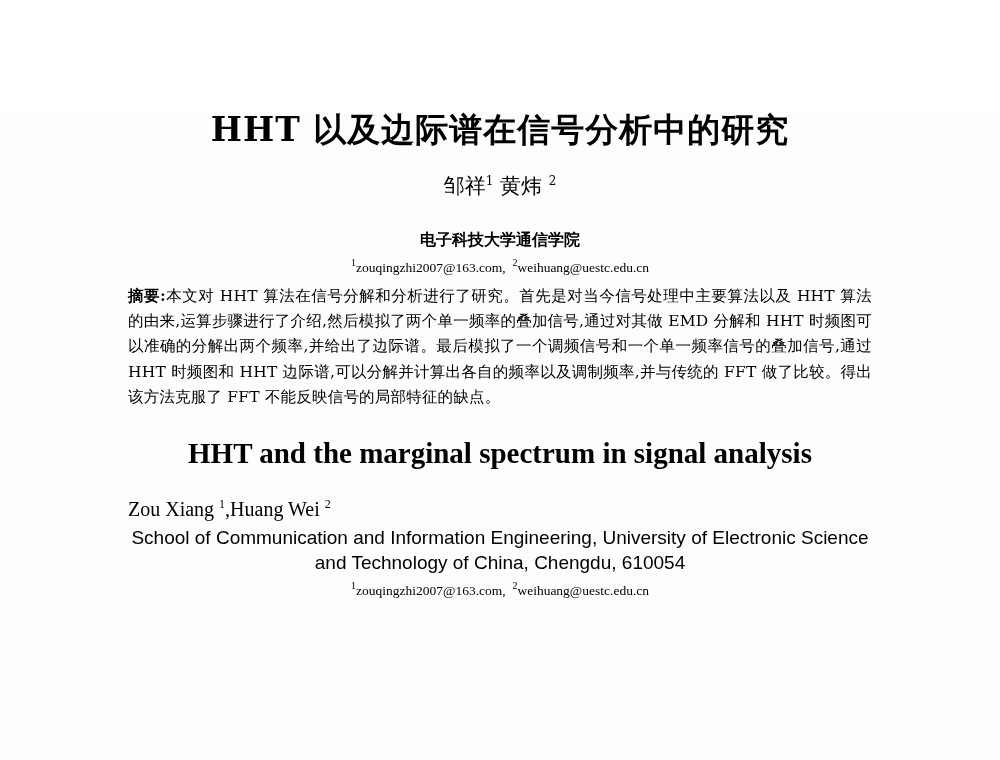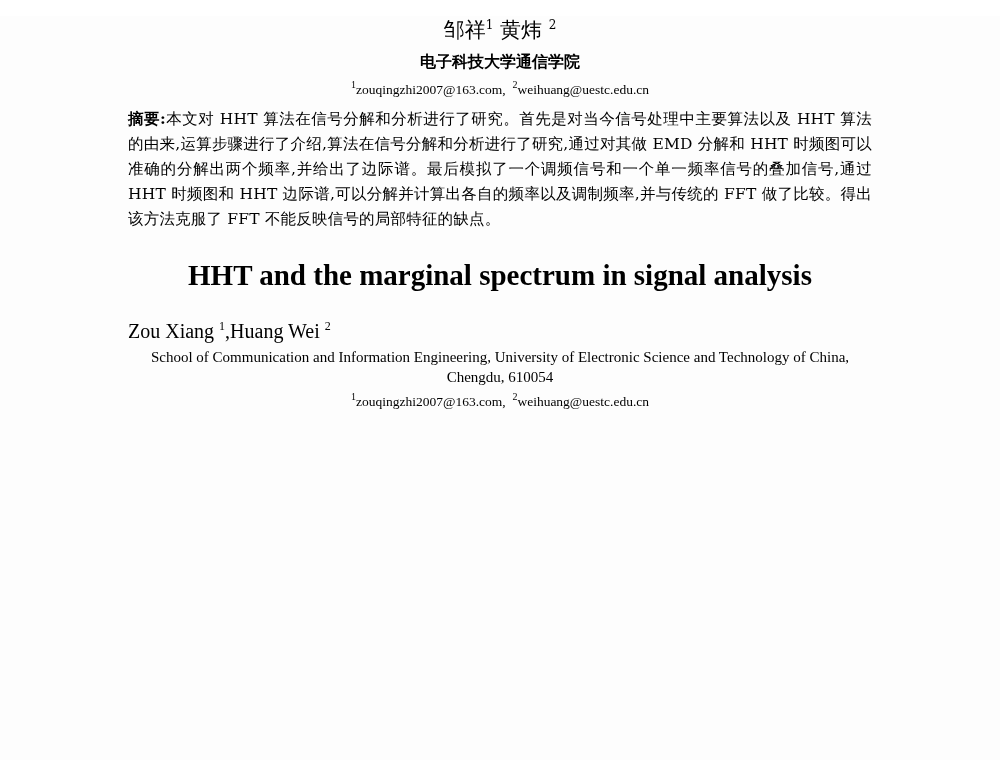"HHT 以及边际谱在信号分析中的研究" h1.cn-title { html: none -> <h1>HHT 以及边际谱在信号分析中的研究</h1> }
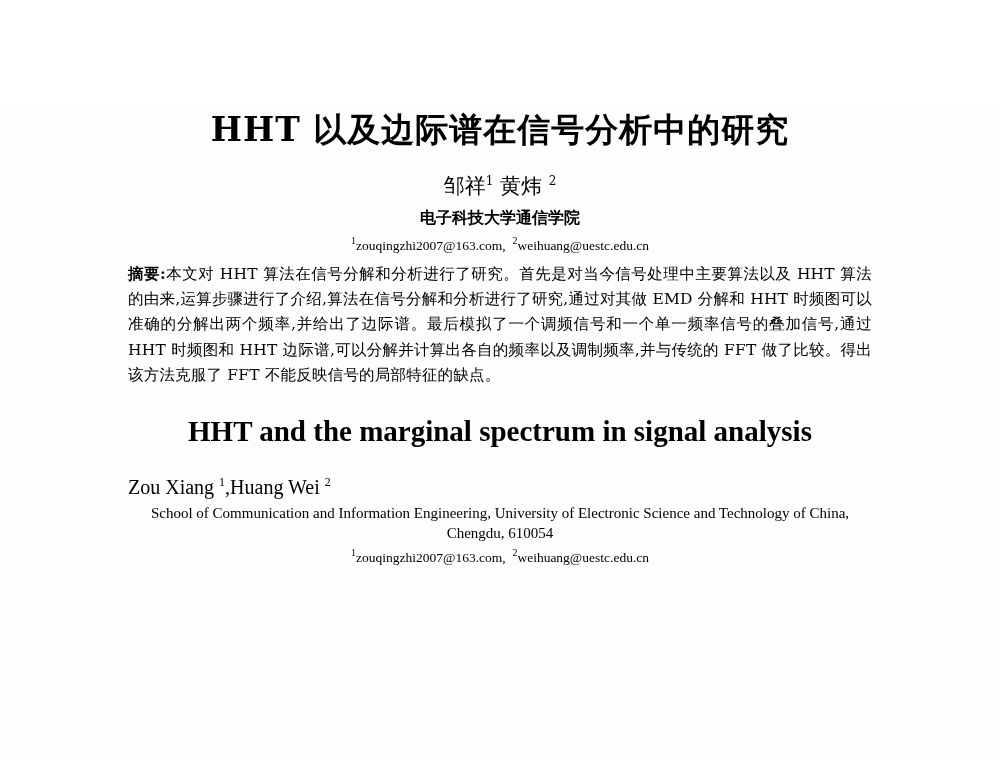"电子科技大学通信学院" .cn-affil { margin-top: 8px -> 30px }
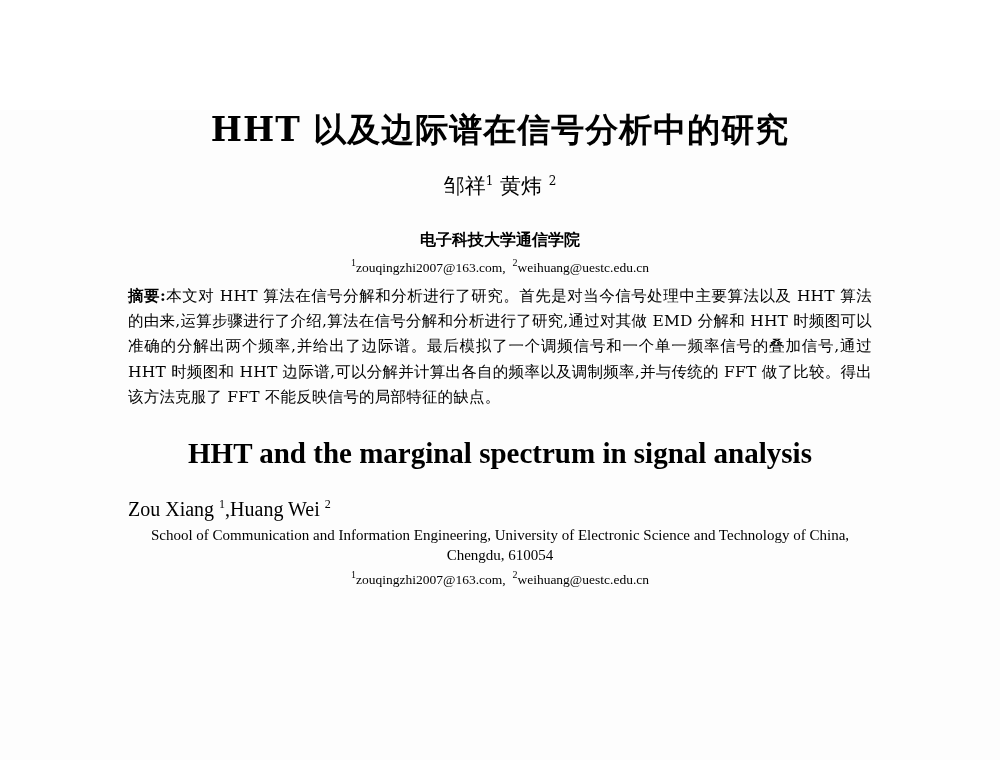"本文对 HHT" span { text: ,算法在信号分解和分析进行了研究 -> ,然后模拟了两个单一频率的叠加信号 }
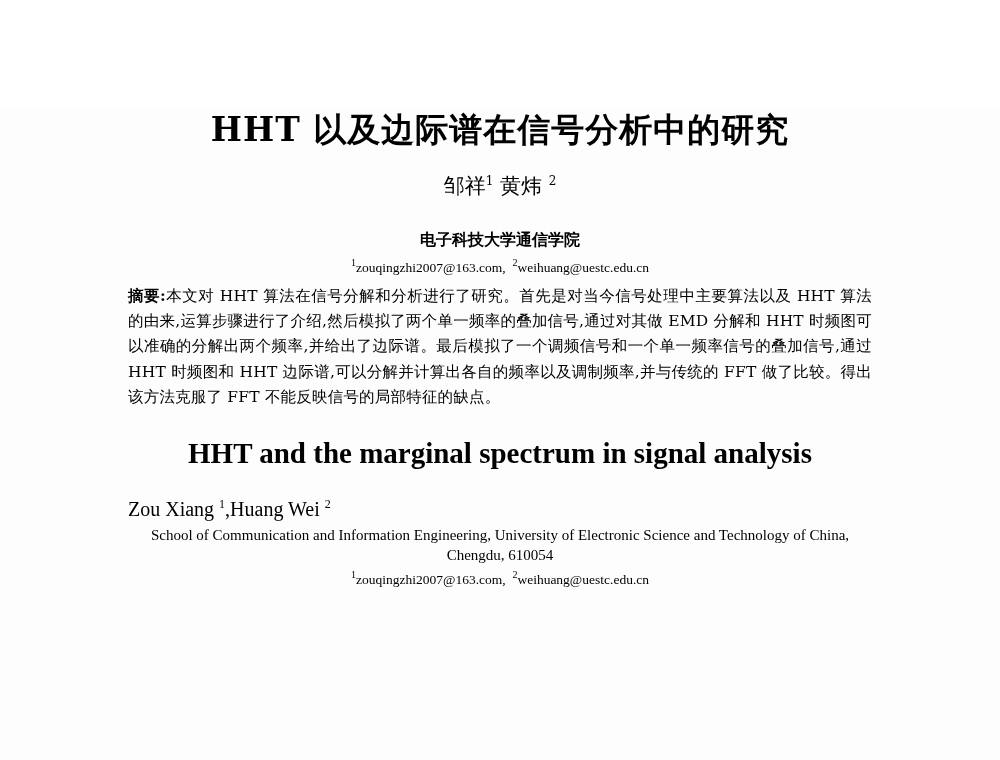"School of Communication and Information" .en-affil { font-family: Liberation Serif, serif -> Liberation Sans, sans-serif; font-size: 15px -> 19px }
